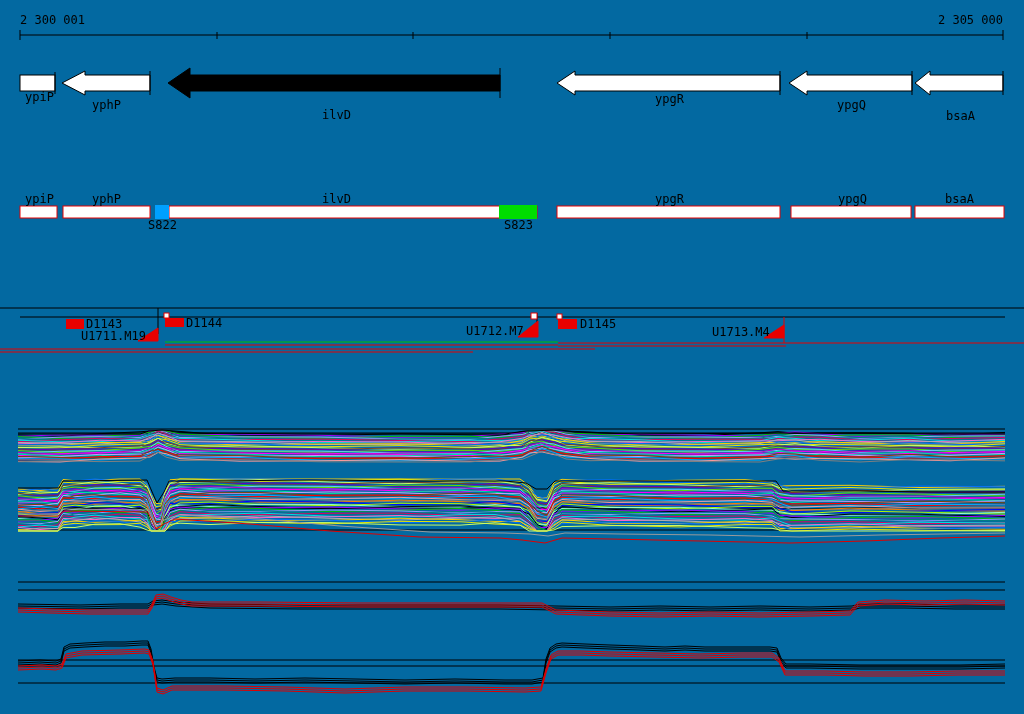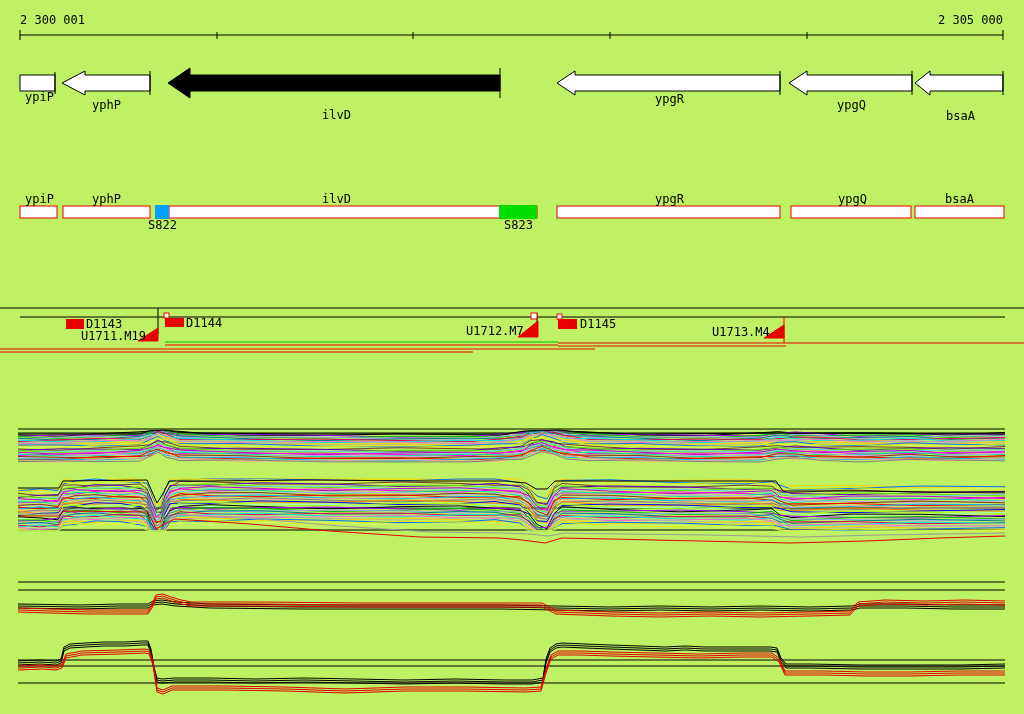"2 300 001" .screen { background: #bef264 -> #0369a1 }
